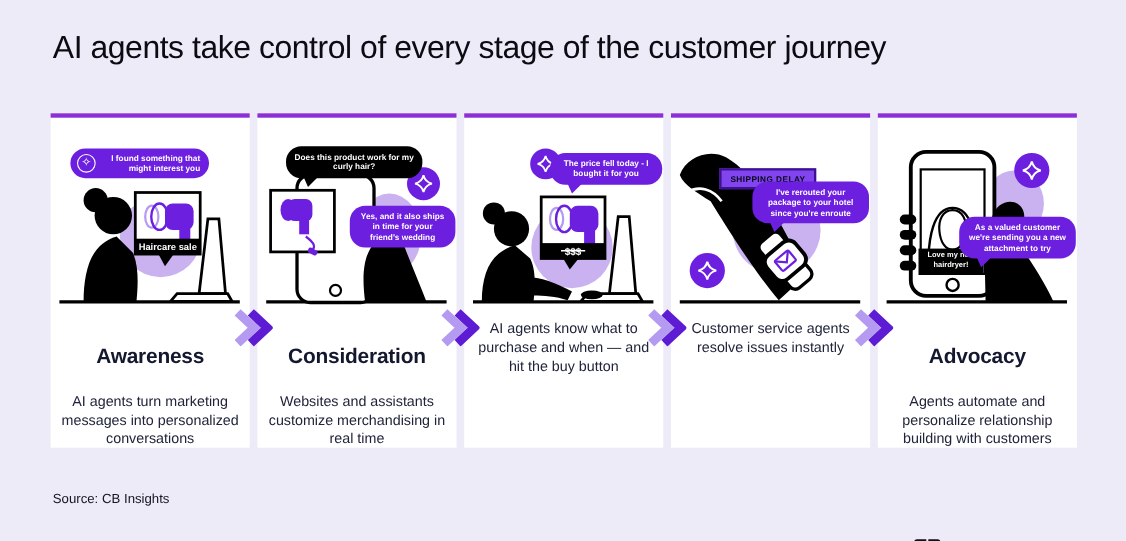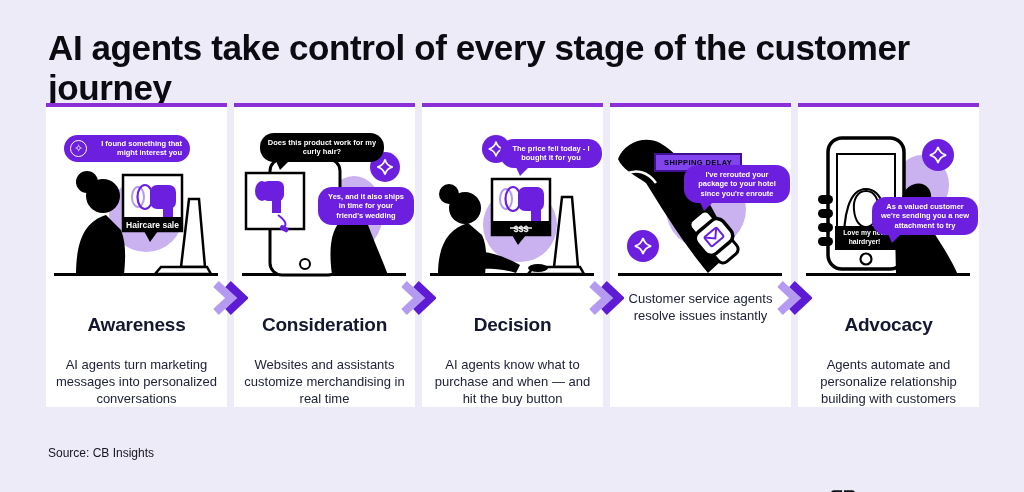"AI agents take control of" .page-title { font-size: 35px -> 29px; font-weight: bold -> normal }
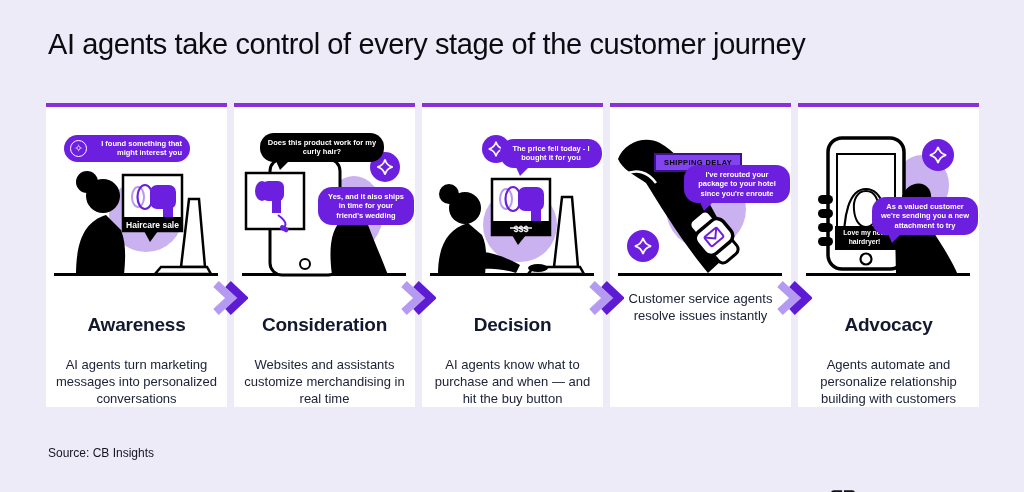"Decision" div.card-title { html: <div> <span>Decision</span> </div> -> none }
